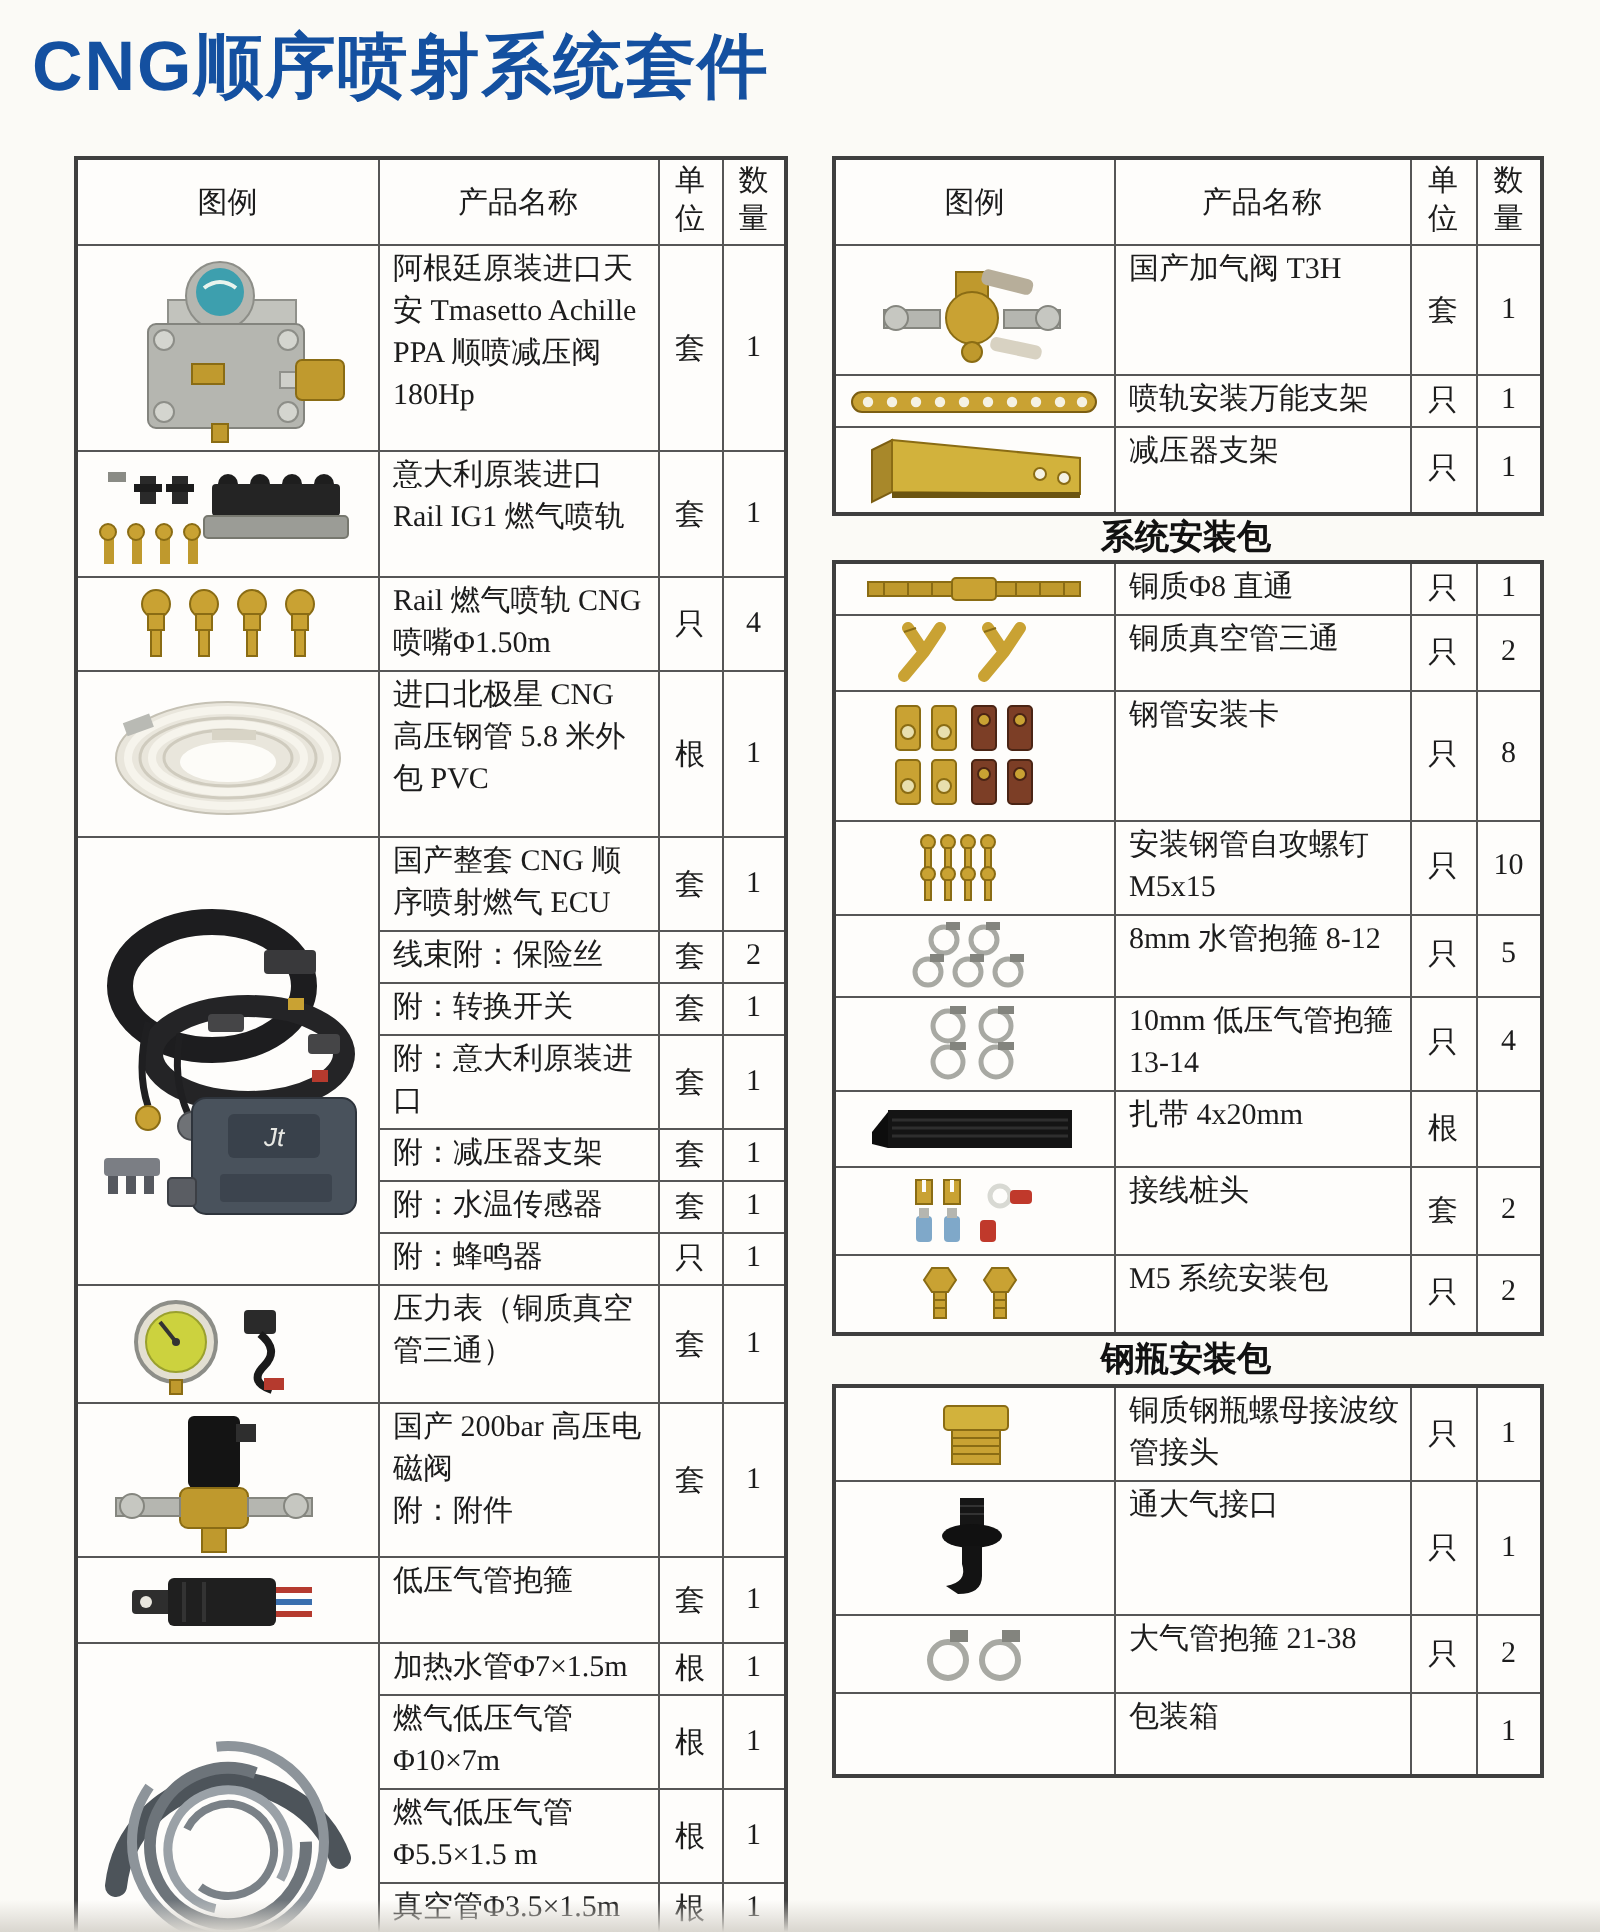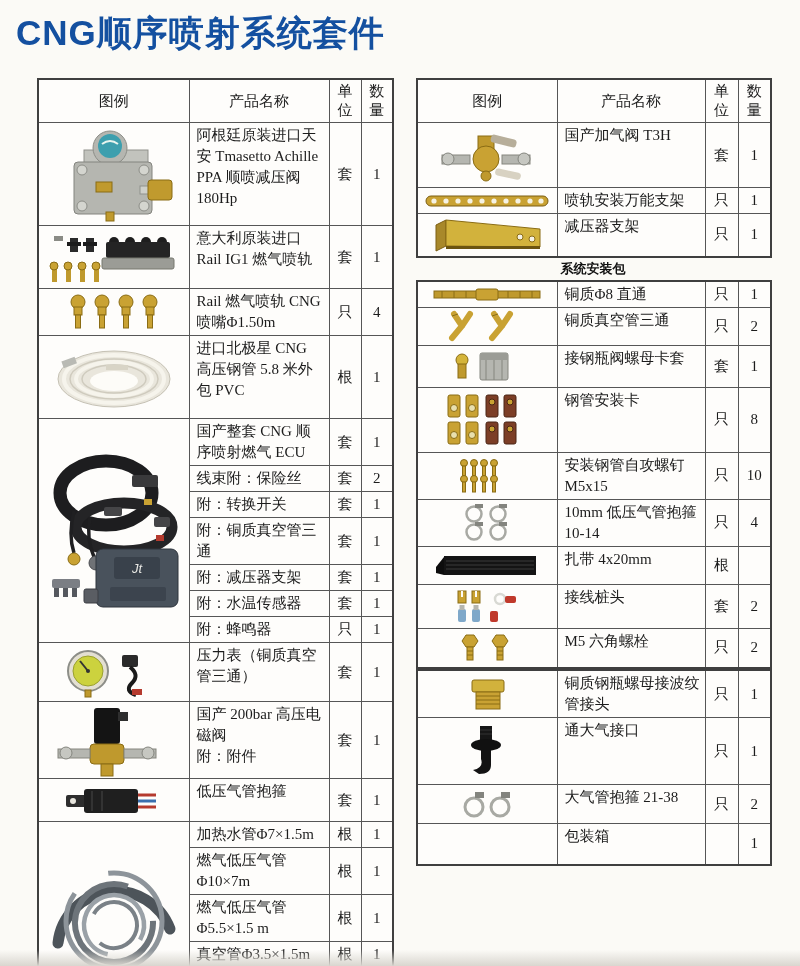"系统安装包" .section-heading { font-size: 13px -> 17px }
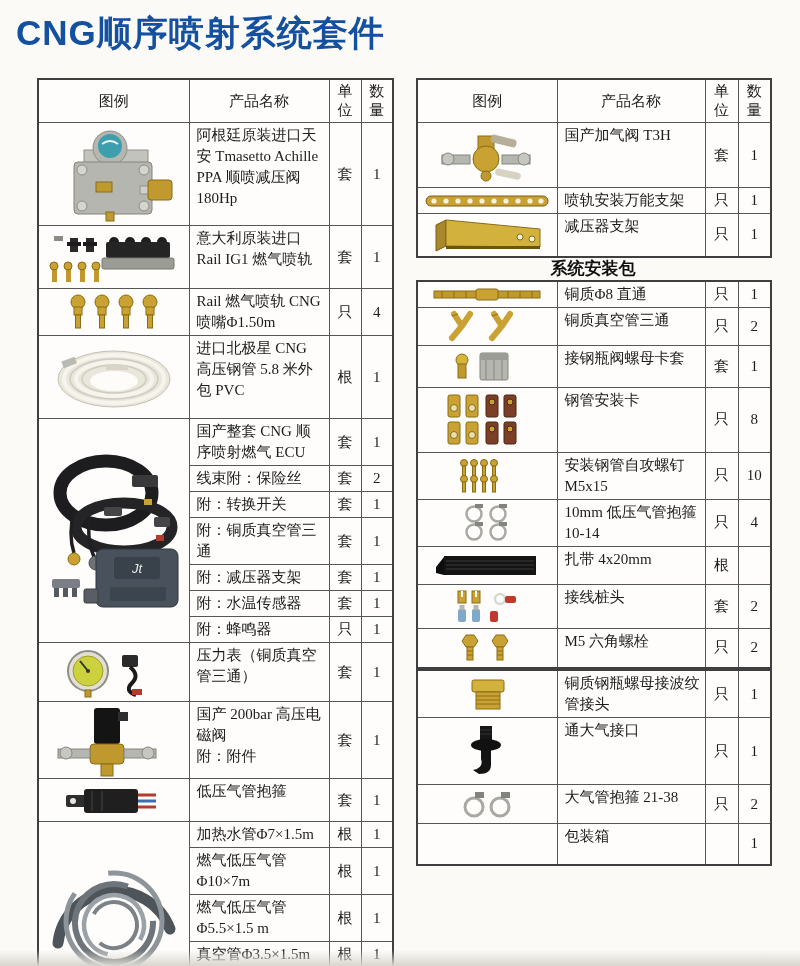"接钢瓶阀螺母卡套" tr { html: <tr> <td> <svg> <circle></circle> <rect></rect> <rect></rect> <rect></rect> <line></line> <line></line> <line></line> </svg> </td> <td>接钢瓶阀螺母卡套</td> <td>套</td> <td>1</td> </tr> -> none }
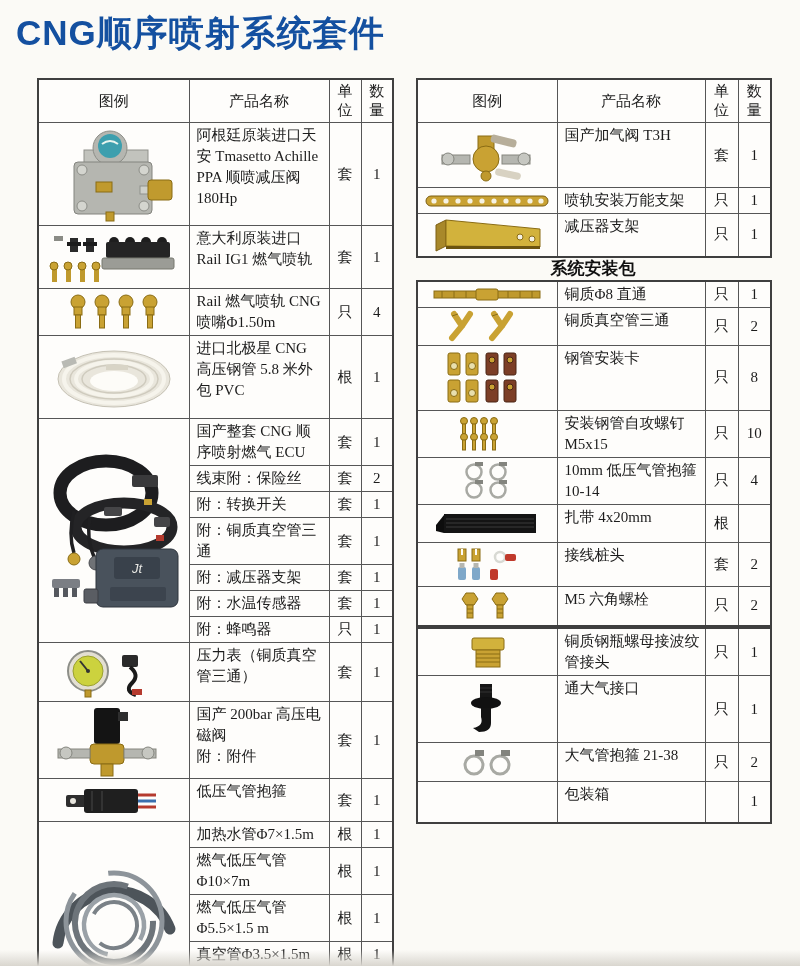"8mm 水管抱箍 8-12" tr { html: none -> <tr> <td> <svg> <g> <circle></circle> <circle></circle> <circle></circle> <circle></circle> <circle></circle> </g> <g> <rect></rect> <rect></rect> <rect></rect> <rect></rect> <rect></rect> </g> </svg> </td> <td>8mm 水管抱箍 8-12</td> <td>只</td> <td>5</td> </tr> }
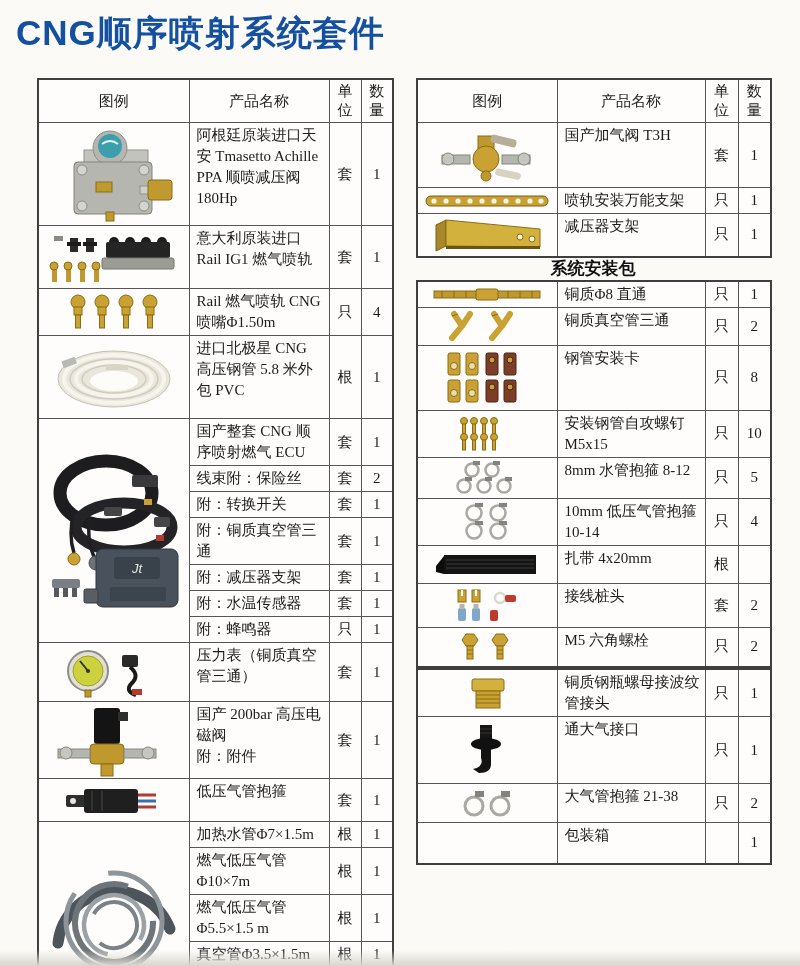"10mm 低压气管抱箍 10-14" td.name { text: 10-14 -> 13-14 }
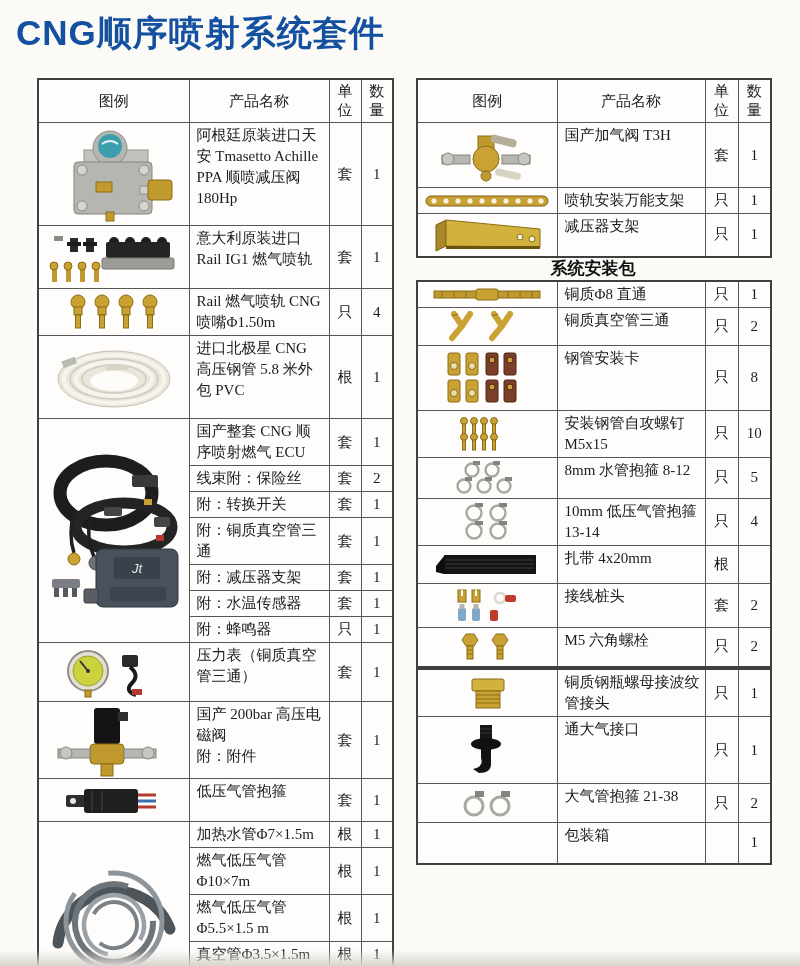"附：铜质真空管三通" td.name { text: 铜质真空管三通 -> 意大利原装进口 }
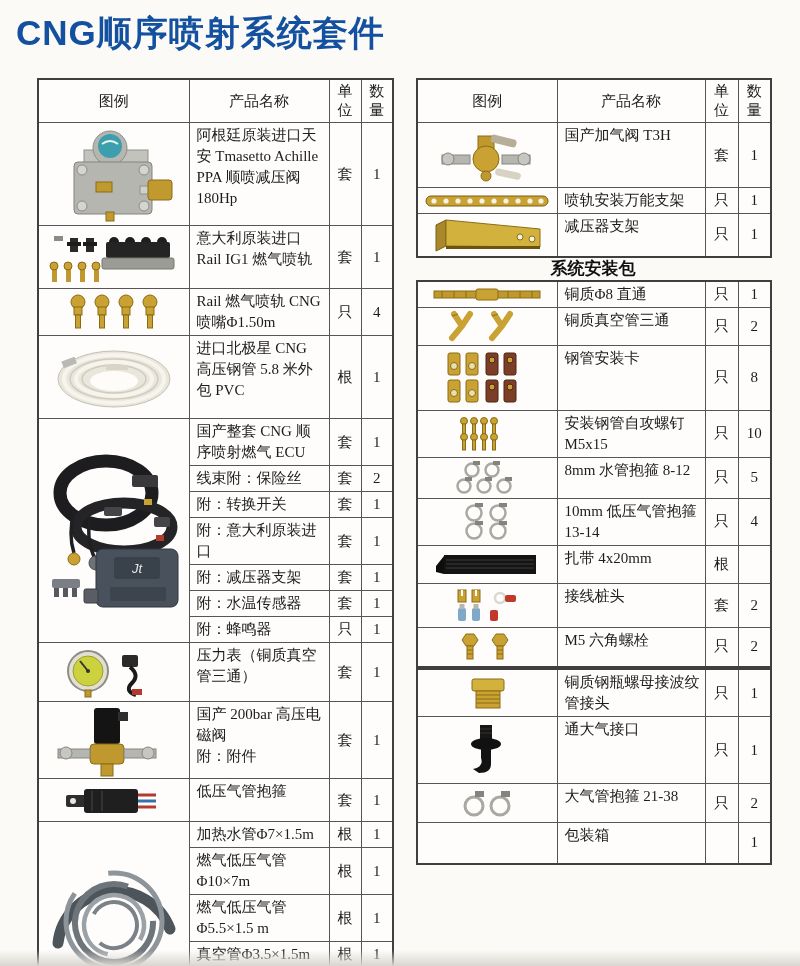"M5 六角螺栓" td.name { text: 六角螺栓 -> 系统安装包 }
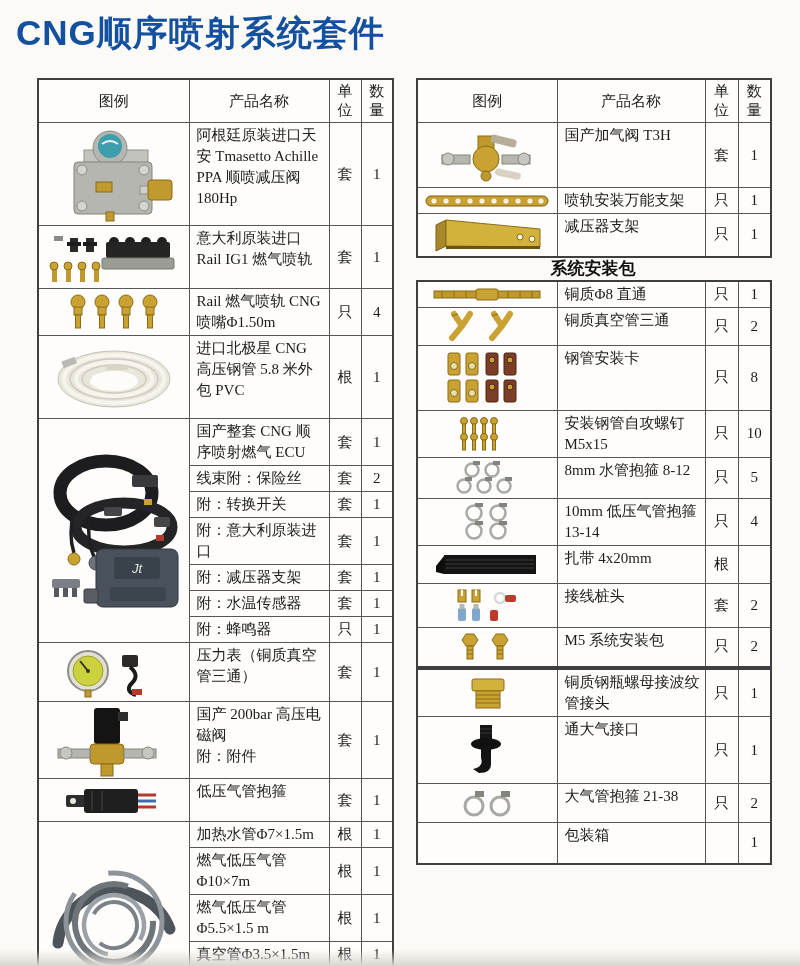"钢瓶安装包" div.section-heading { html: none -> <div>钢瓶安装包</div> }
